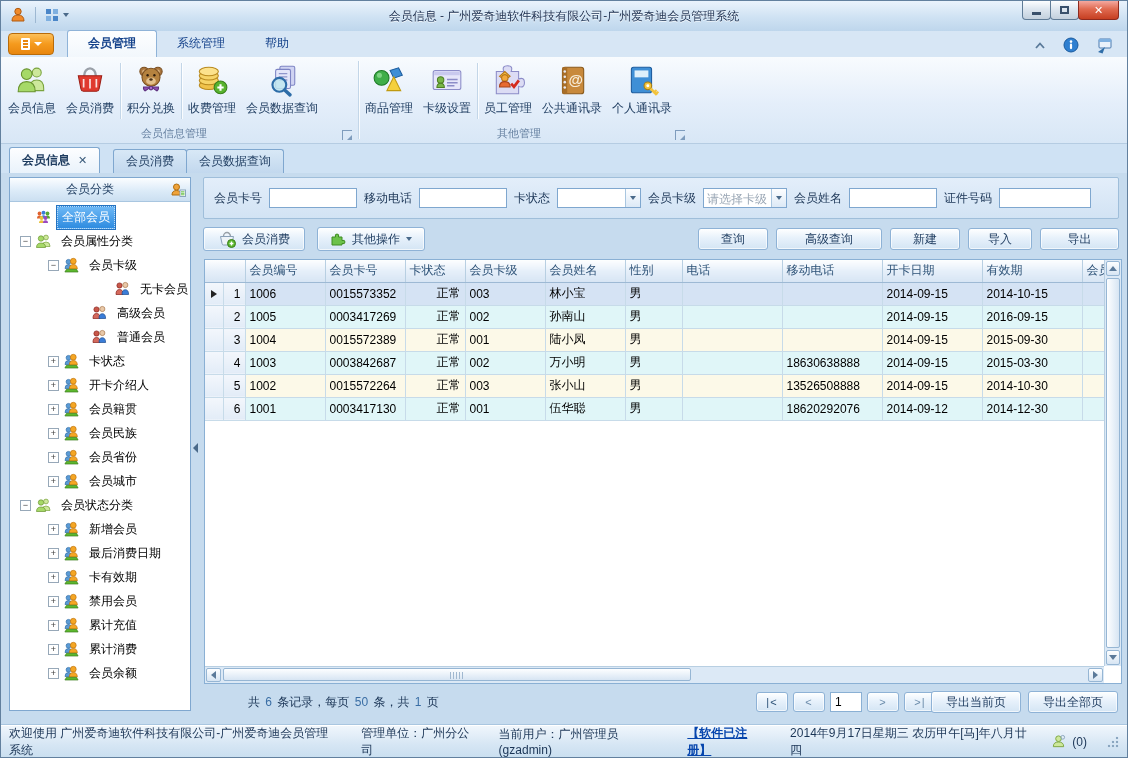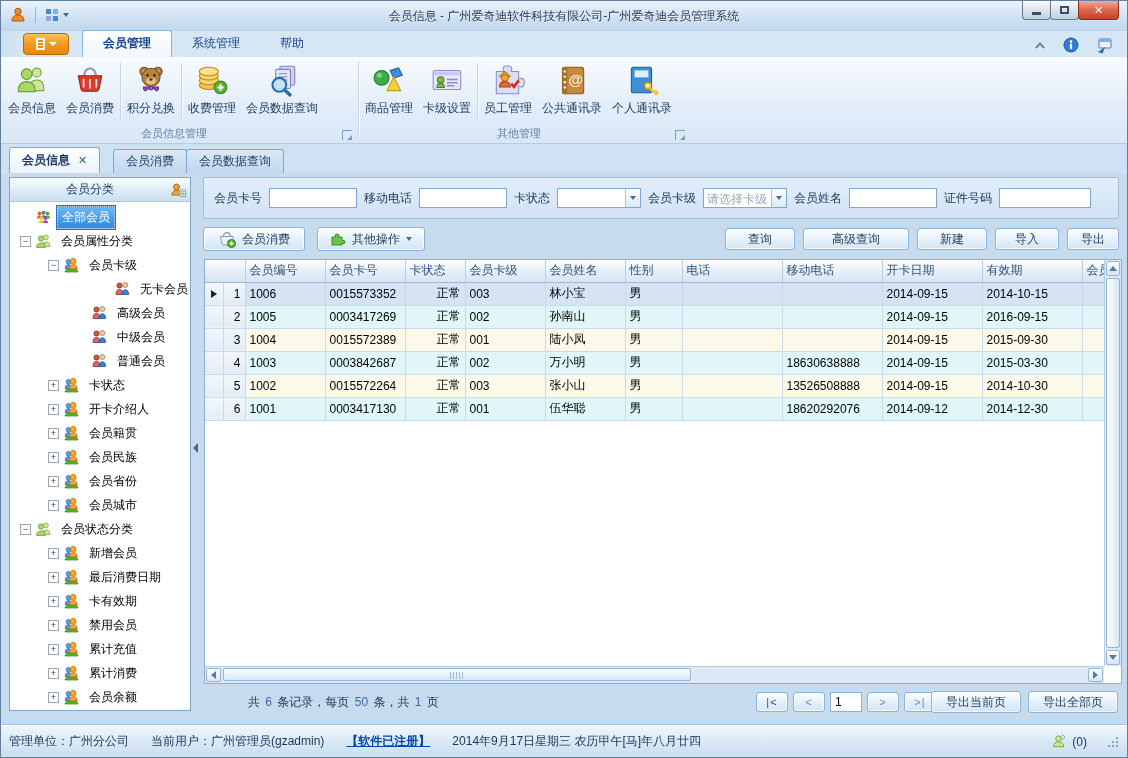"会员管理" .tabrow { left: 15px -> 0 }
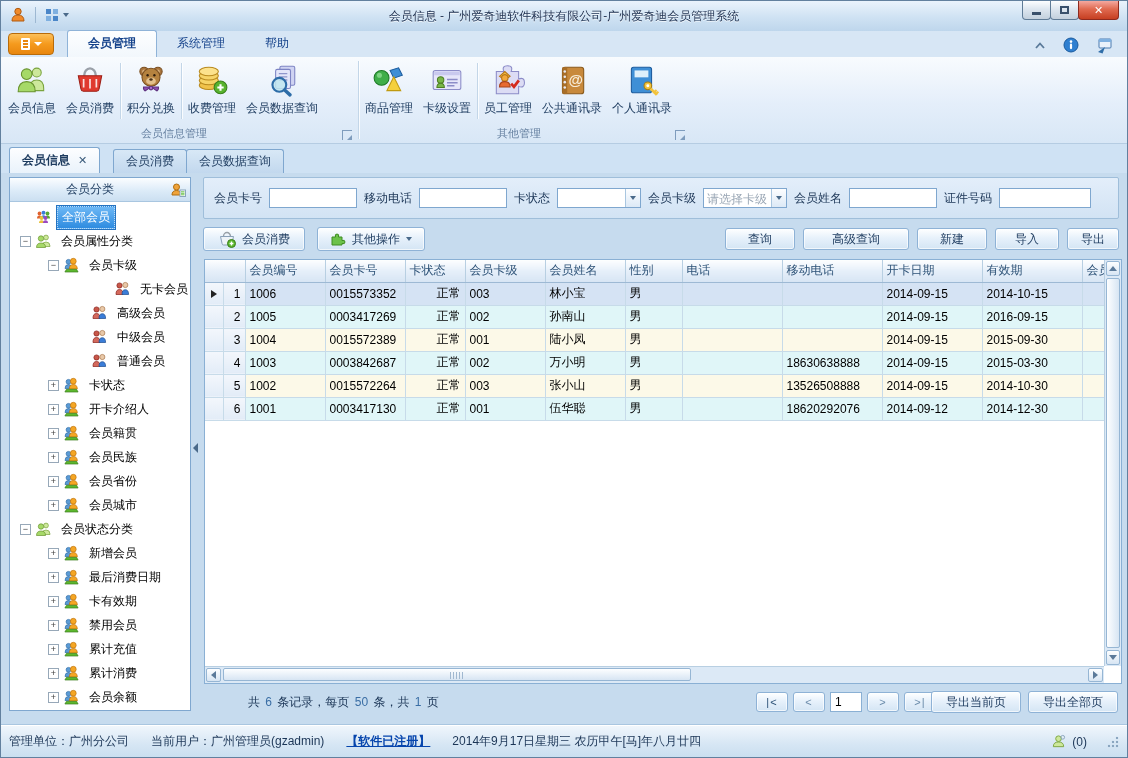"导出" div.btn { width: 52px -> 79px }
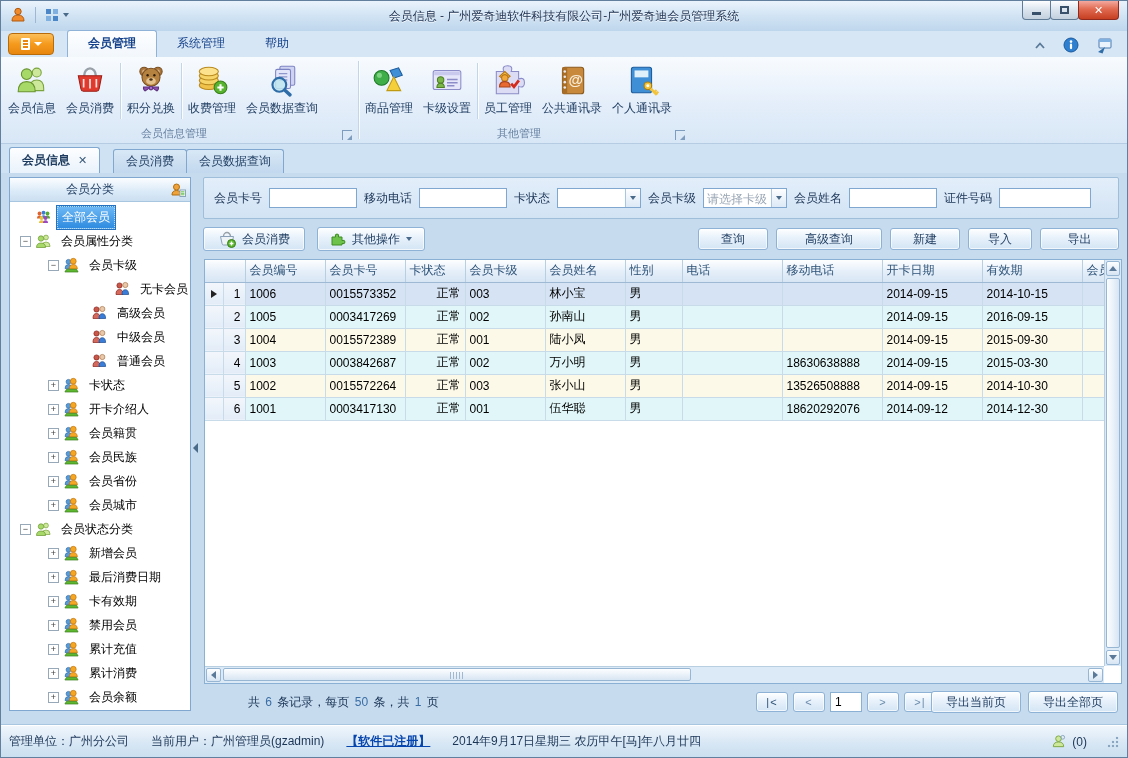"中级会员" div.tree-item { html: <div> <span></span> <span> <svg> <circle></circle> <path></path> <circle></circle> <path></path> </svg> </span> <span>中级会员</span> </div> -> none }
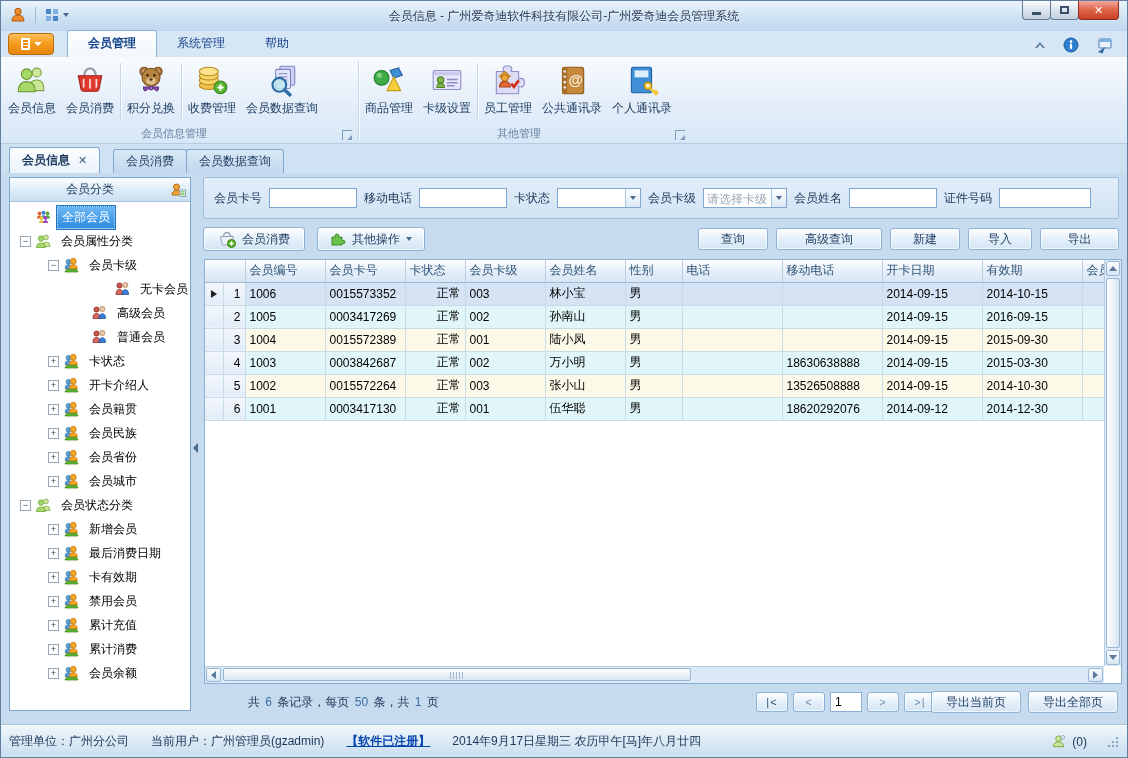"欢迎使用 广州爱奇迪软件科技有限公司-广州爱奇迪会员管理系统" span { html: none -> <span>欢迎使用 广州爱奇迪软件科技有限公司-广州爱奇迪会员管理系统</span> }
